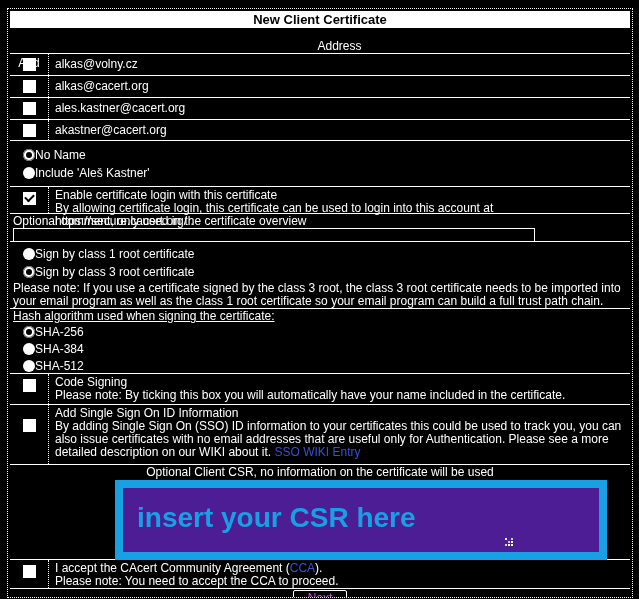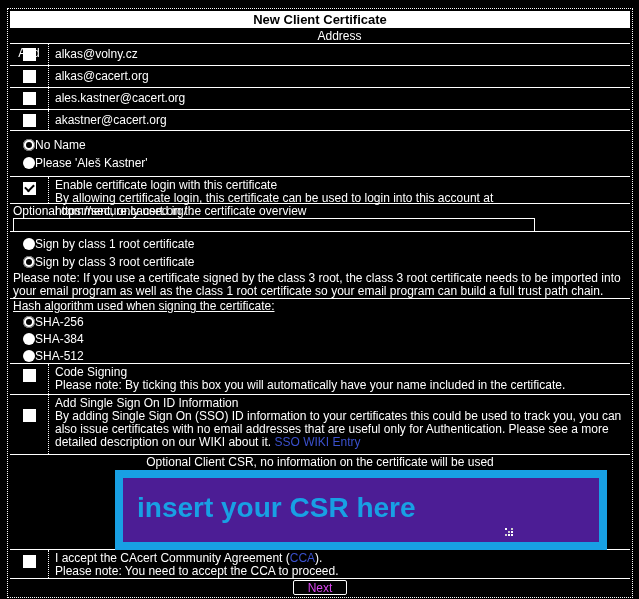"New Client Certificate" .title-bar { margin-bottom: 1px -> 11px }
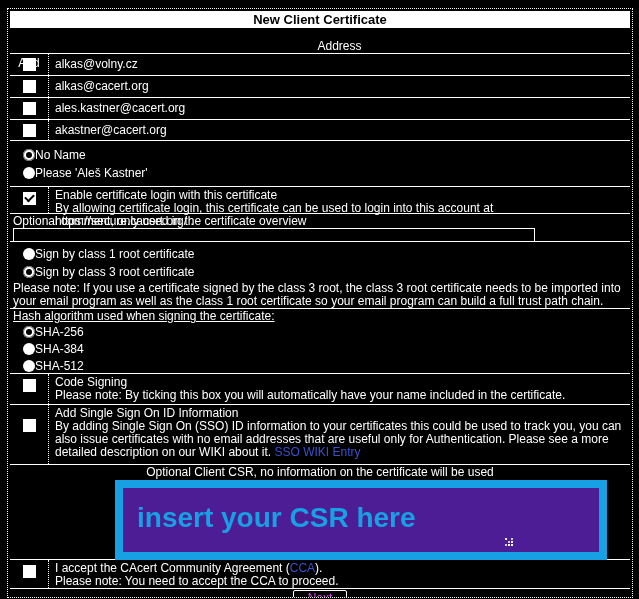"Please 'Aleš Kastner'" span { text: Please -> Include }
